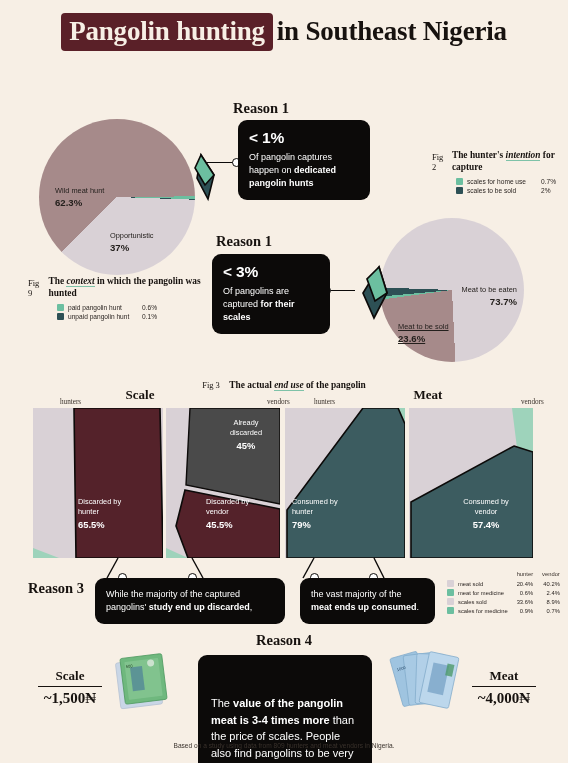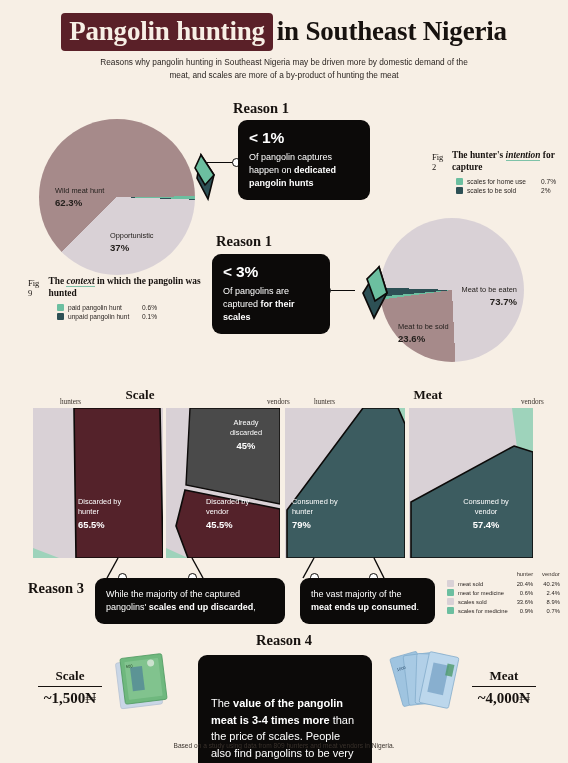"Reasons why pangolin hunting in" div.subtitle { html: <div>Reasons why pangolin hunting in Southeast Nigeria may be driven more by domestic demand of the meat, and scales are more of a by-product of hunting the meat</div> -> none }
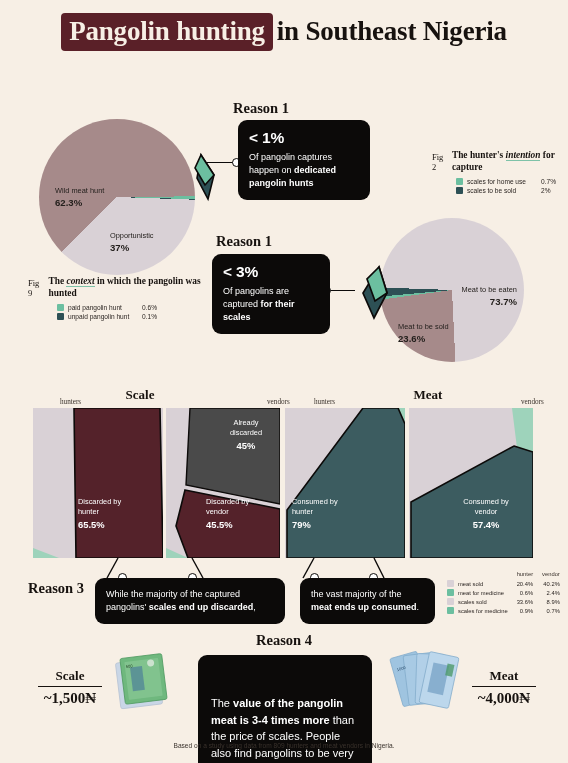"Meat to be sold" div.pie-label { text-decoration: none -> underline }
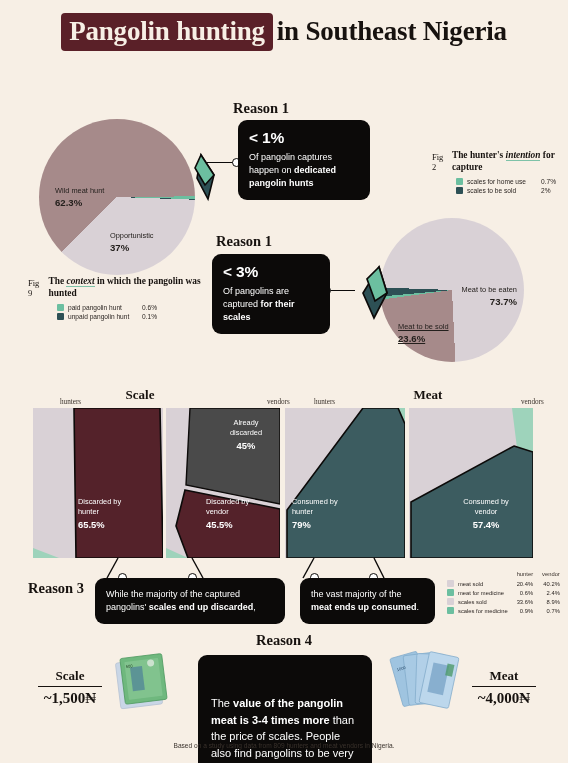"Fig 3 The actual end" div.fig3-head { html: none -> <div> <span>Fig 3</span> <span> <span>The actual </span><em>end use</em><span> of the pangolin</span> </span> </div> }
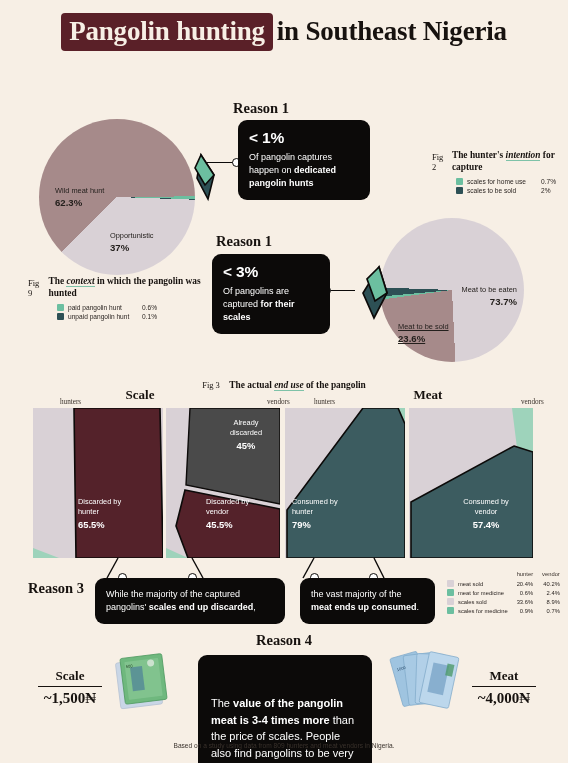"scales end up discarded" b { text: scales -> study }
